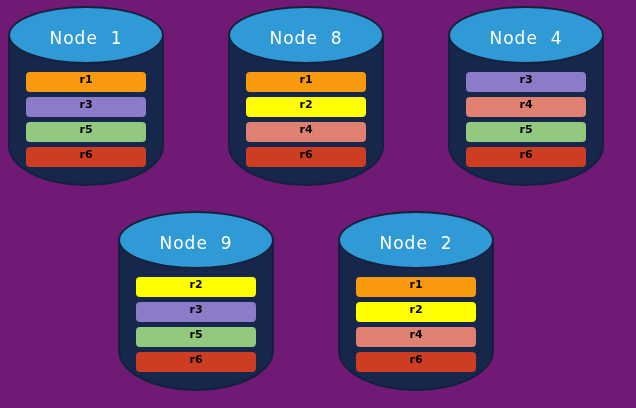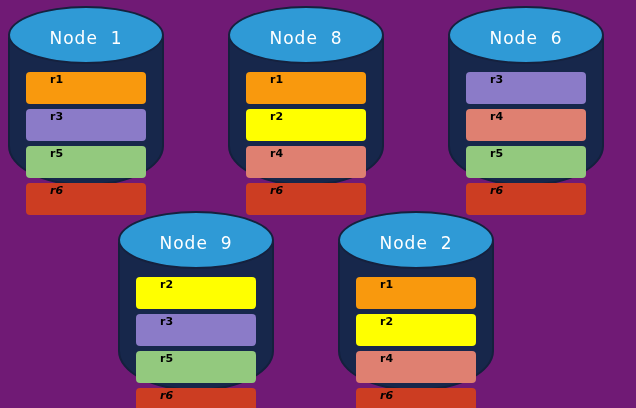"Node 6" div.node-label { text: 6 -> 4 }
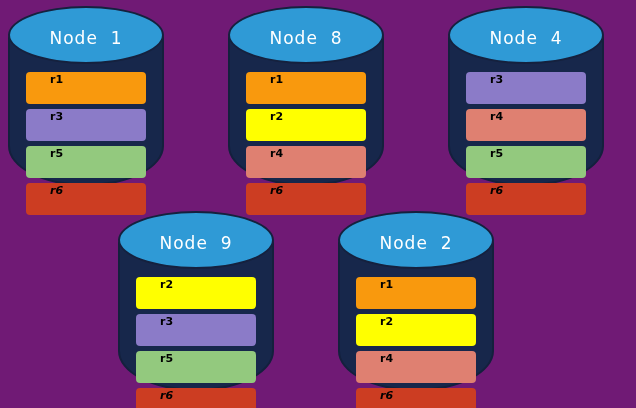"r1" .replica { height: 32px -> 20px; padding-left: 24px -> none; text-align: left -> center }
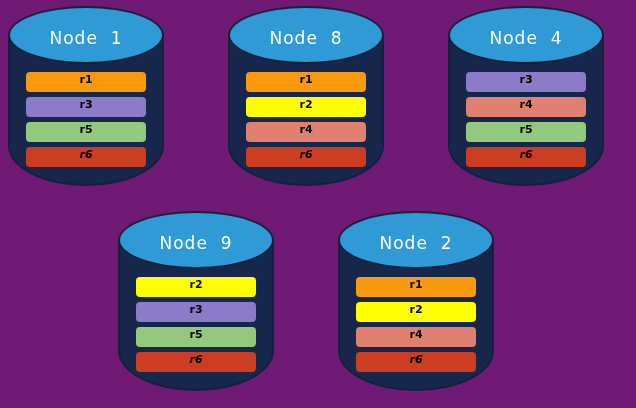"r6" .replica:last-child { font-style: italic -> none }
